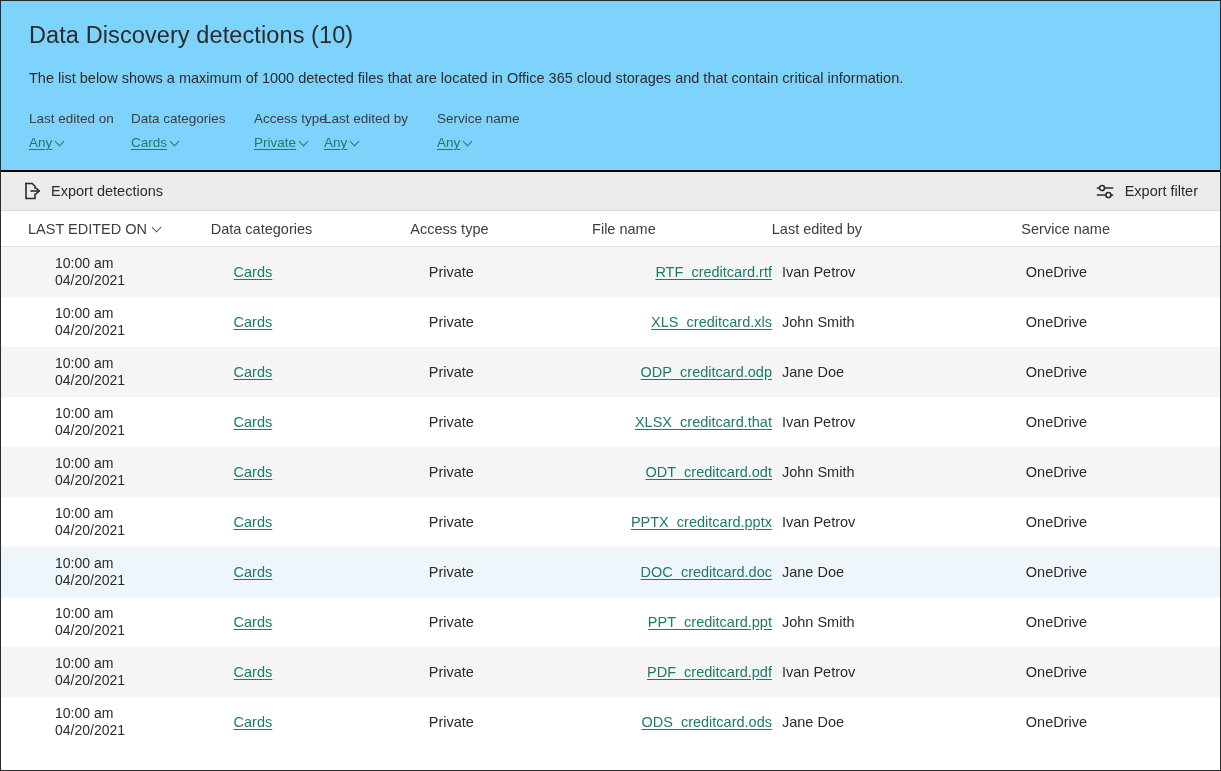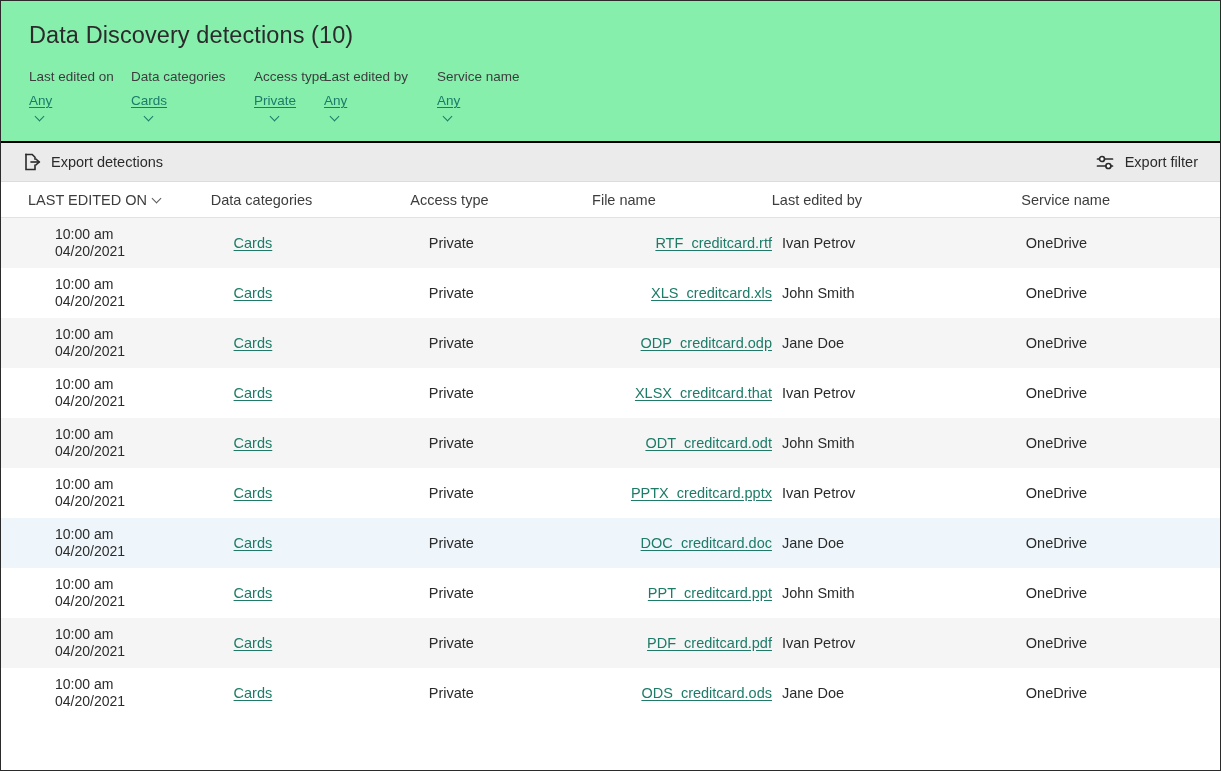"Data Discovery detections (10)" .header-block { background: #86efac -> #7dd3fc }
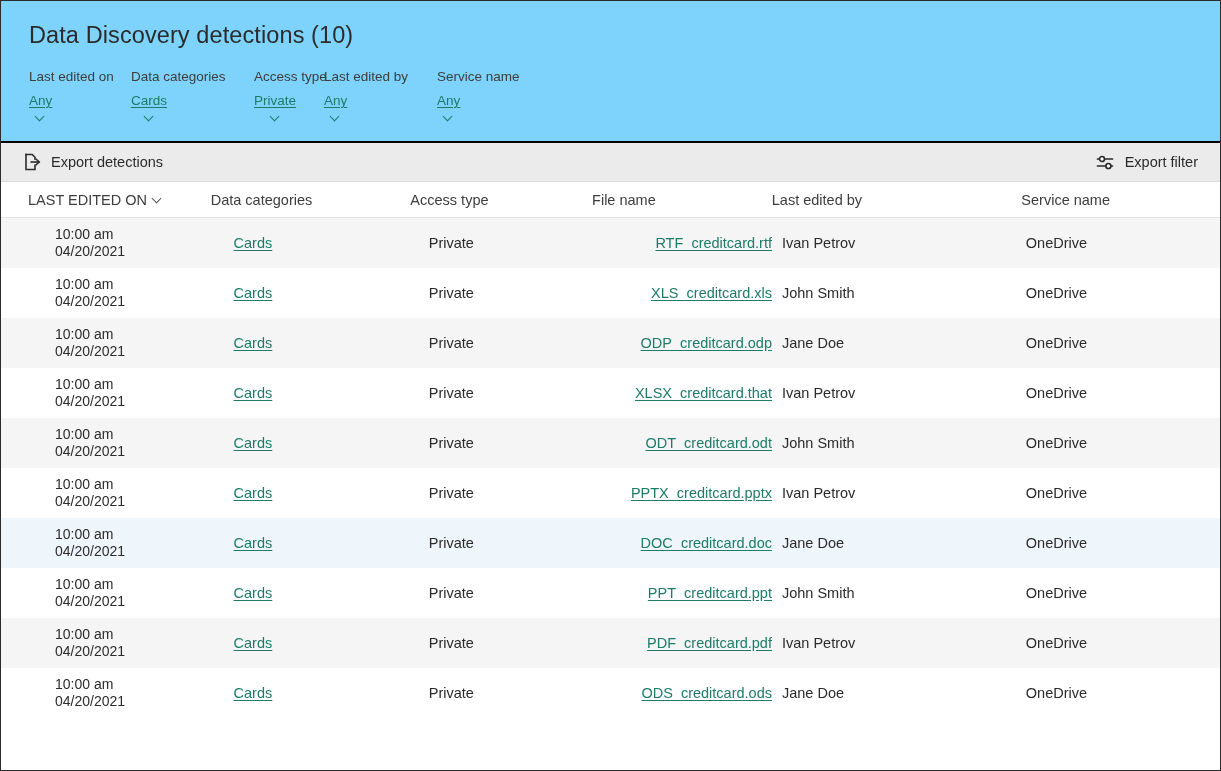"The list below shows a" div.page-description { html: none -> <div>The list below shows a maximum of 1000 detected files that are located in Office 365 cloud storages and that contain critical information.</div> }
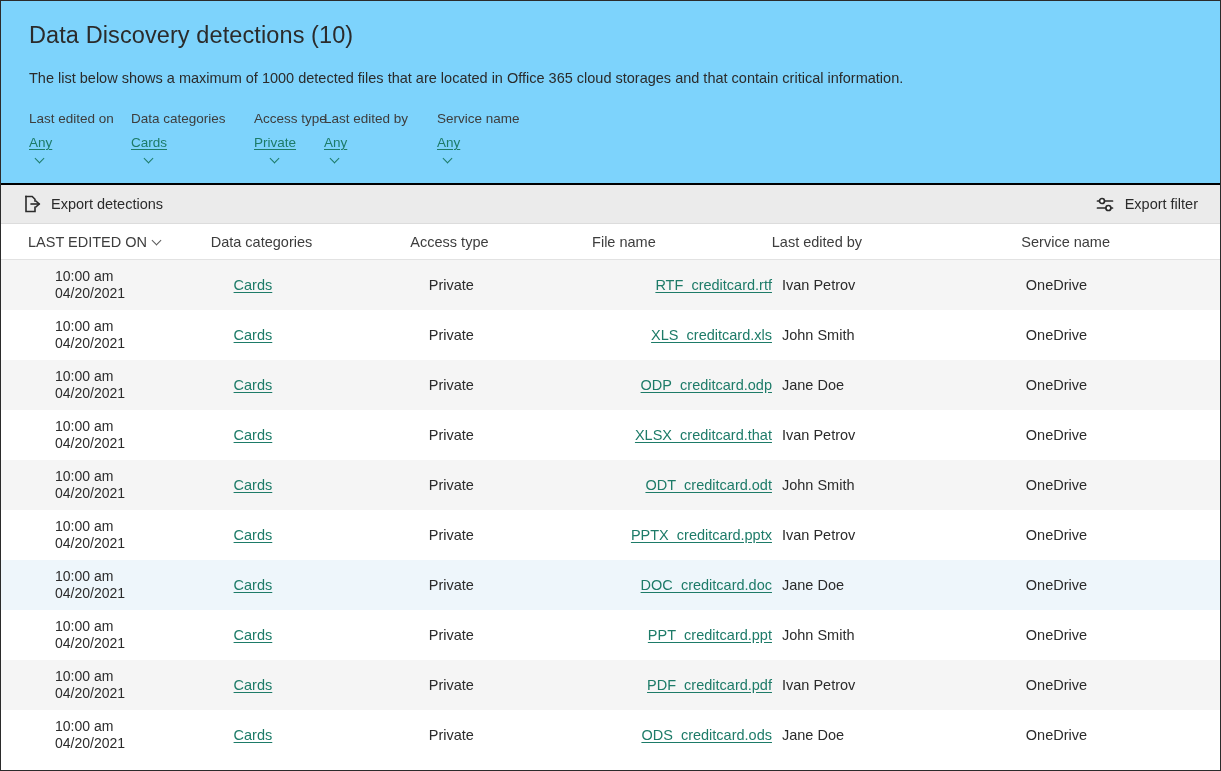"Any" .filter-value { flex-direction: column -> none }
